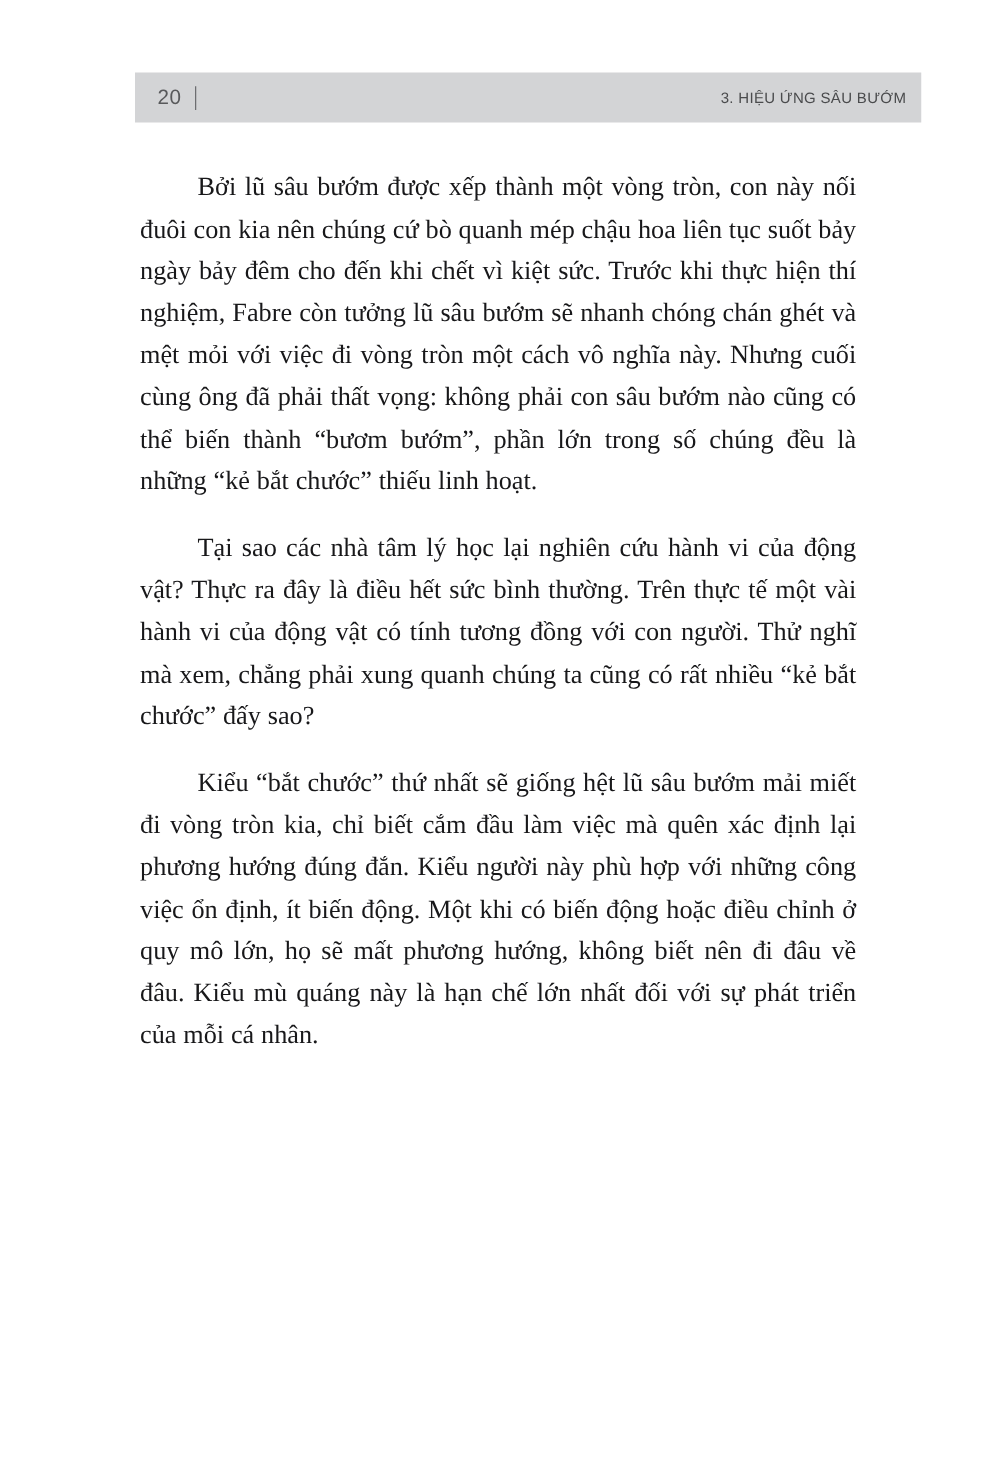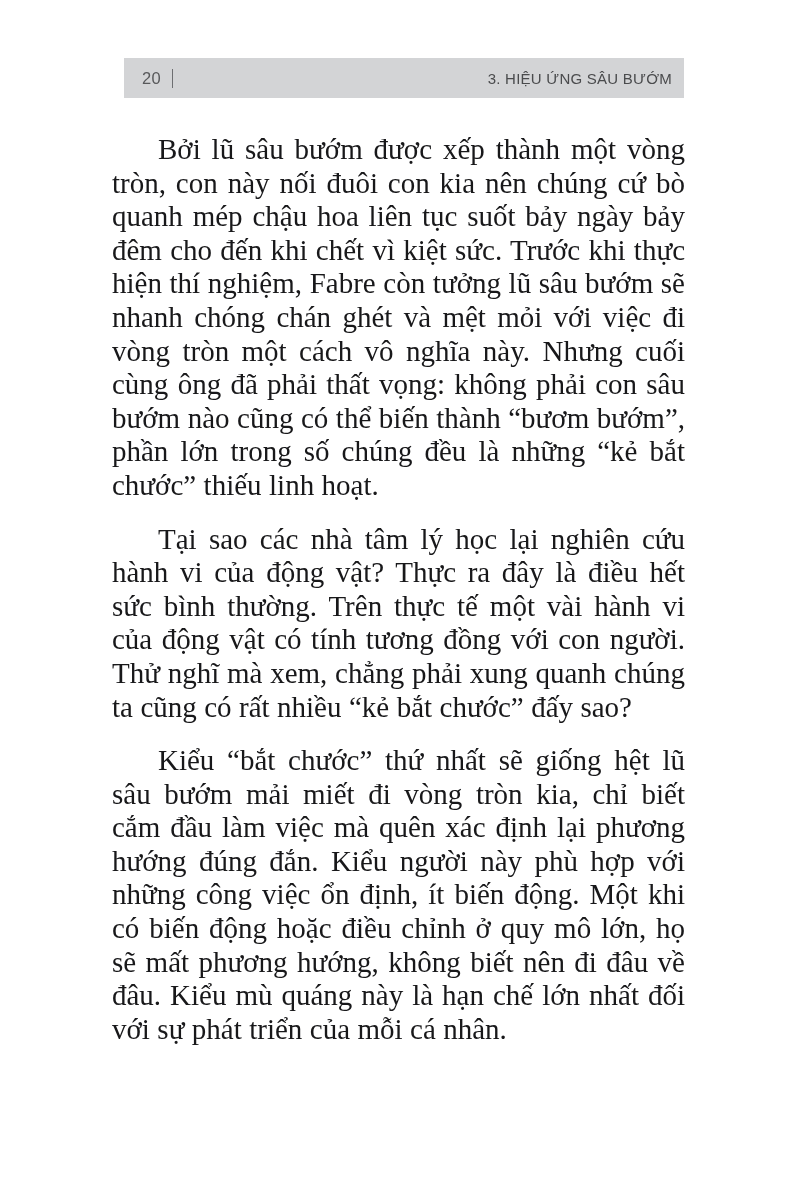"20" .header-band { left: 124px -> 108px; width: 560px -> 629px }
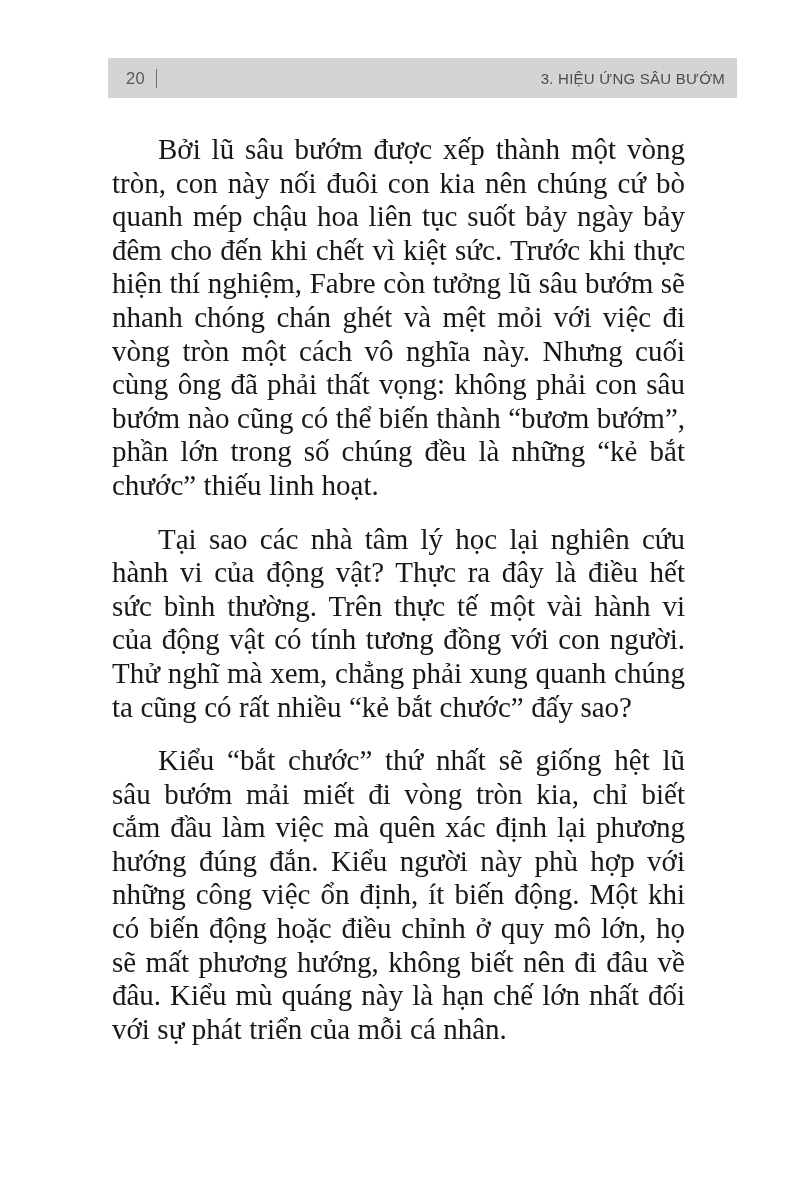"3. HIỆU ỨNG SÂU BƯỚM" .running-title { font-size: 15px -> 12px }
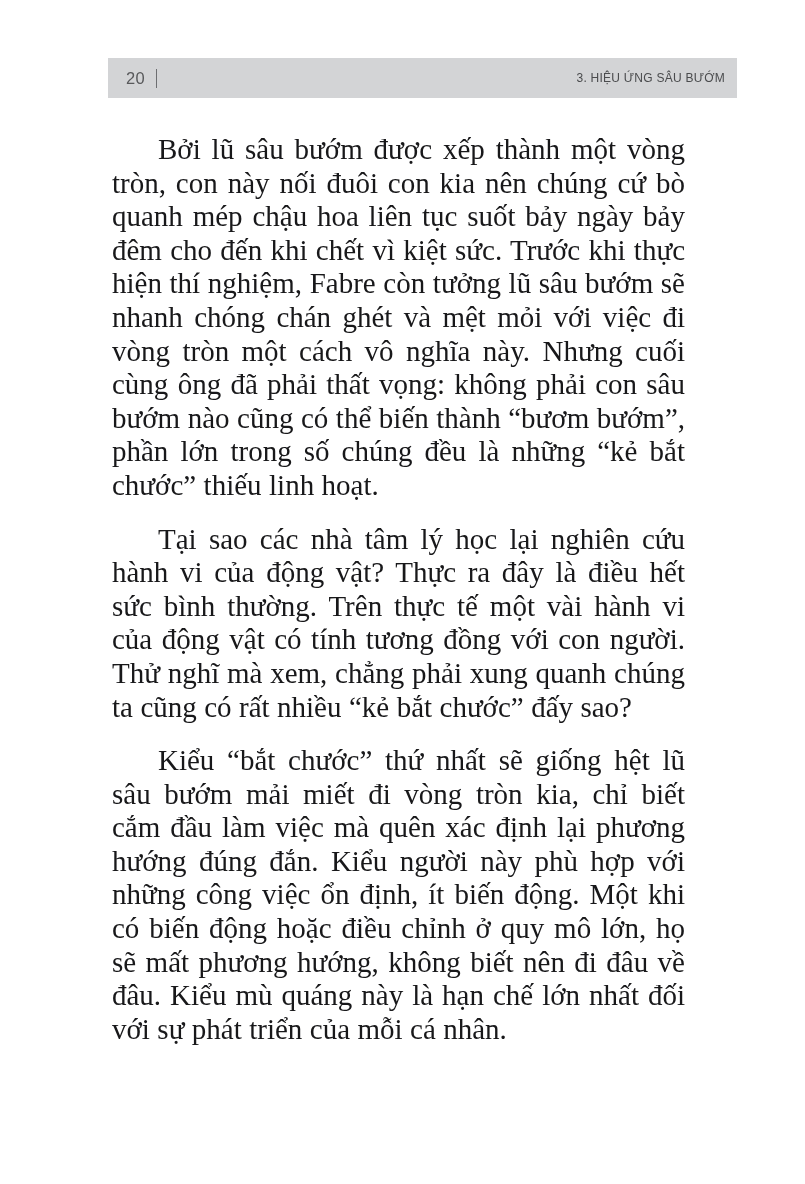"Bởi lũ sâu bướm được" p.body-paragraph { font-size: 29px -> 21px }
